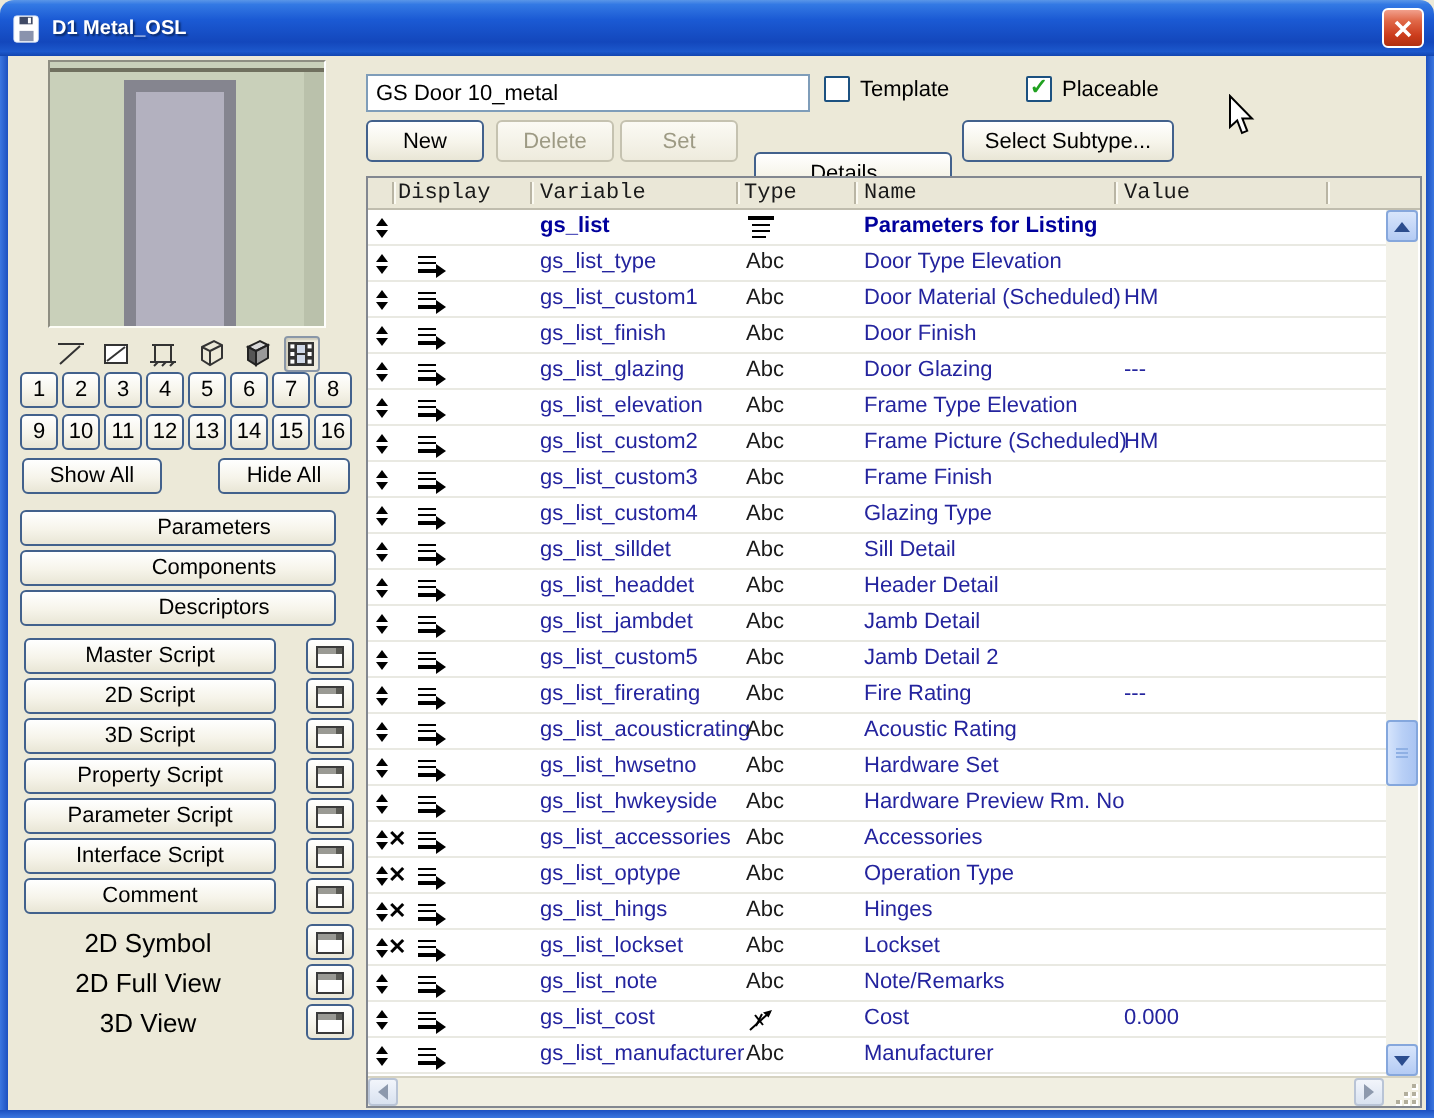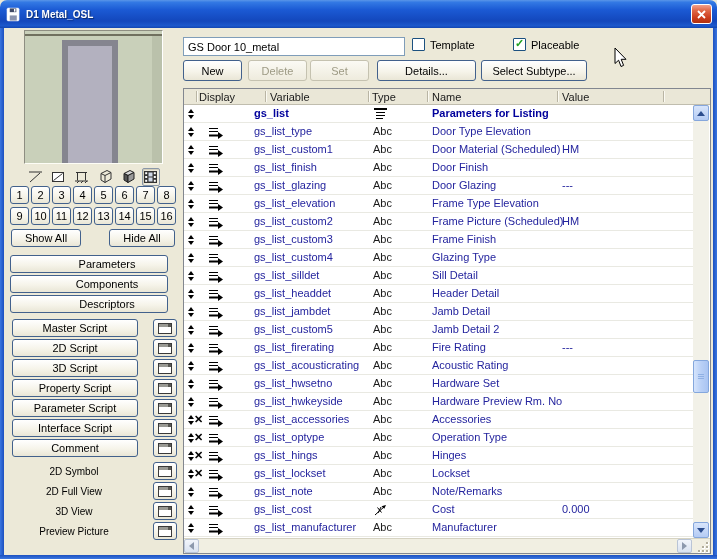"Details..." .b-det { margin-top: none -> 16px }
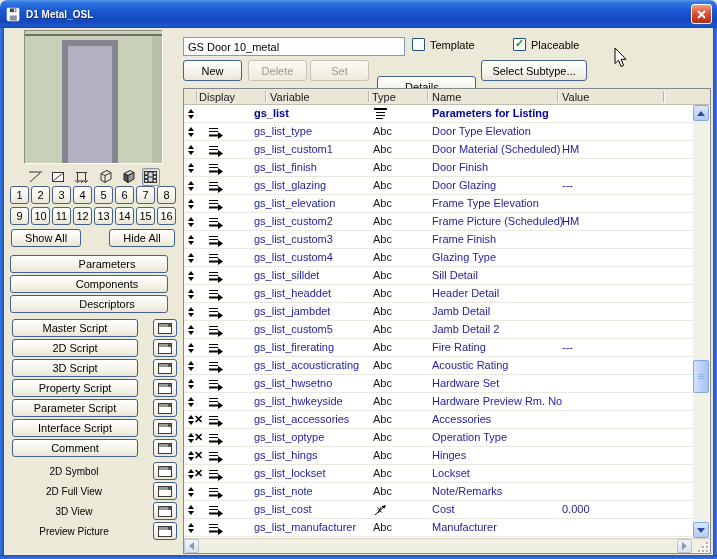"Display" .thead { font-family: none -> Liberation Mono, monospace }
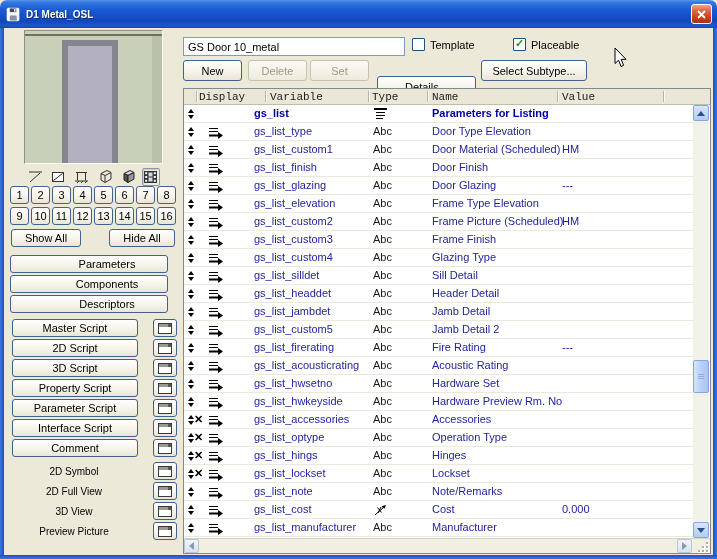"gs_list" .c-var { left: 70px -> 86px }
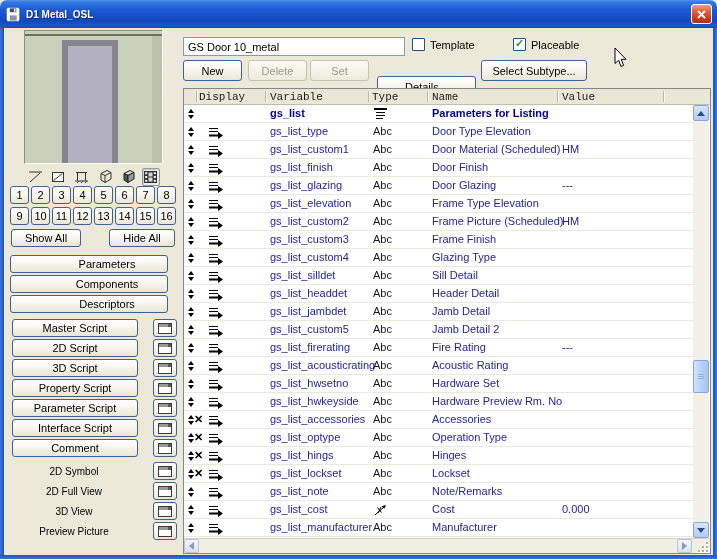"2D Symbol" .v-label { font-size: 10px -> 13px }
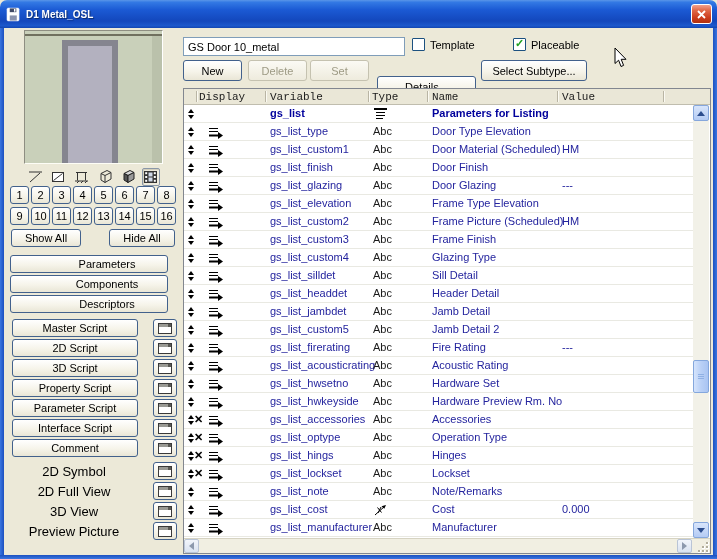"Preview Picture" div.v-row { html: <div> <span>Preview Picture</span> <button> <span></span> </button> </div> -> none }
